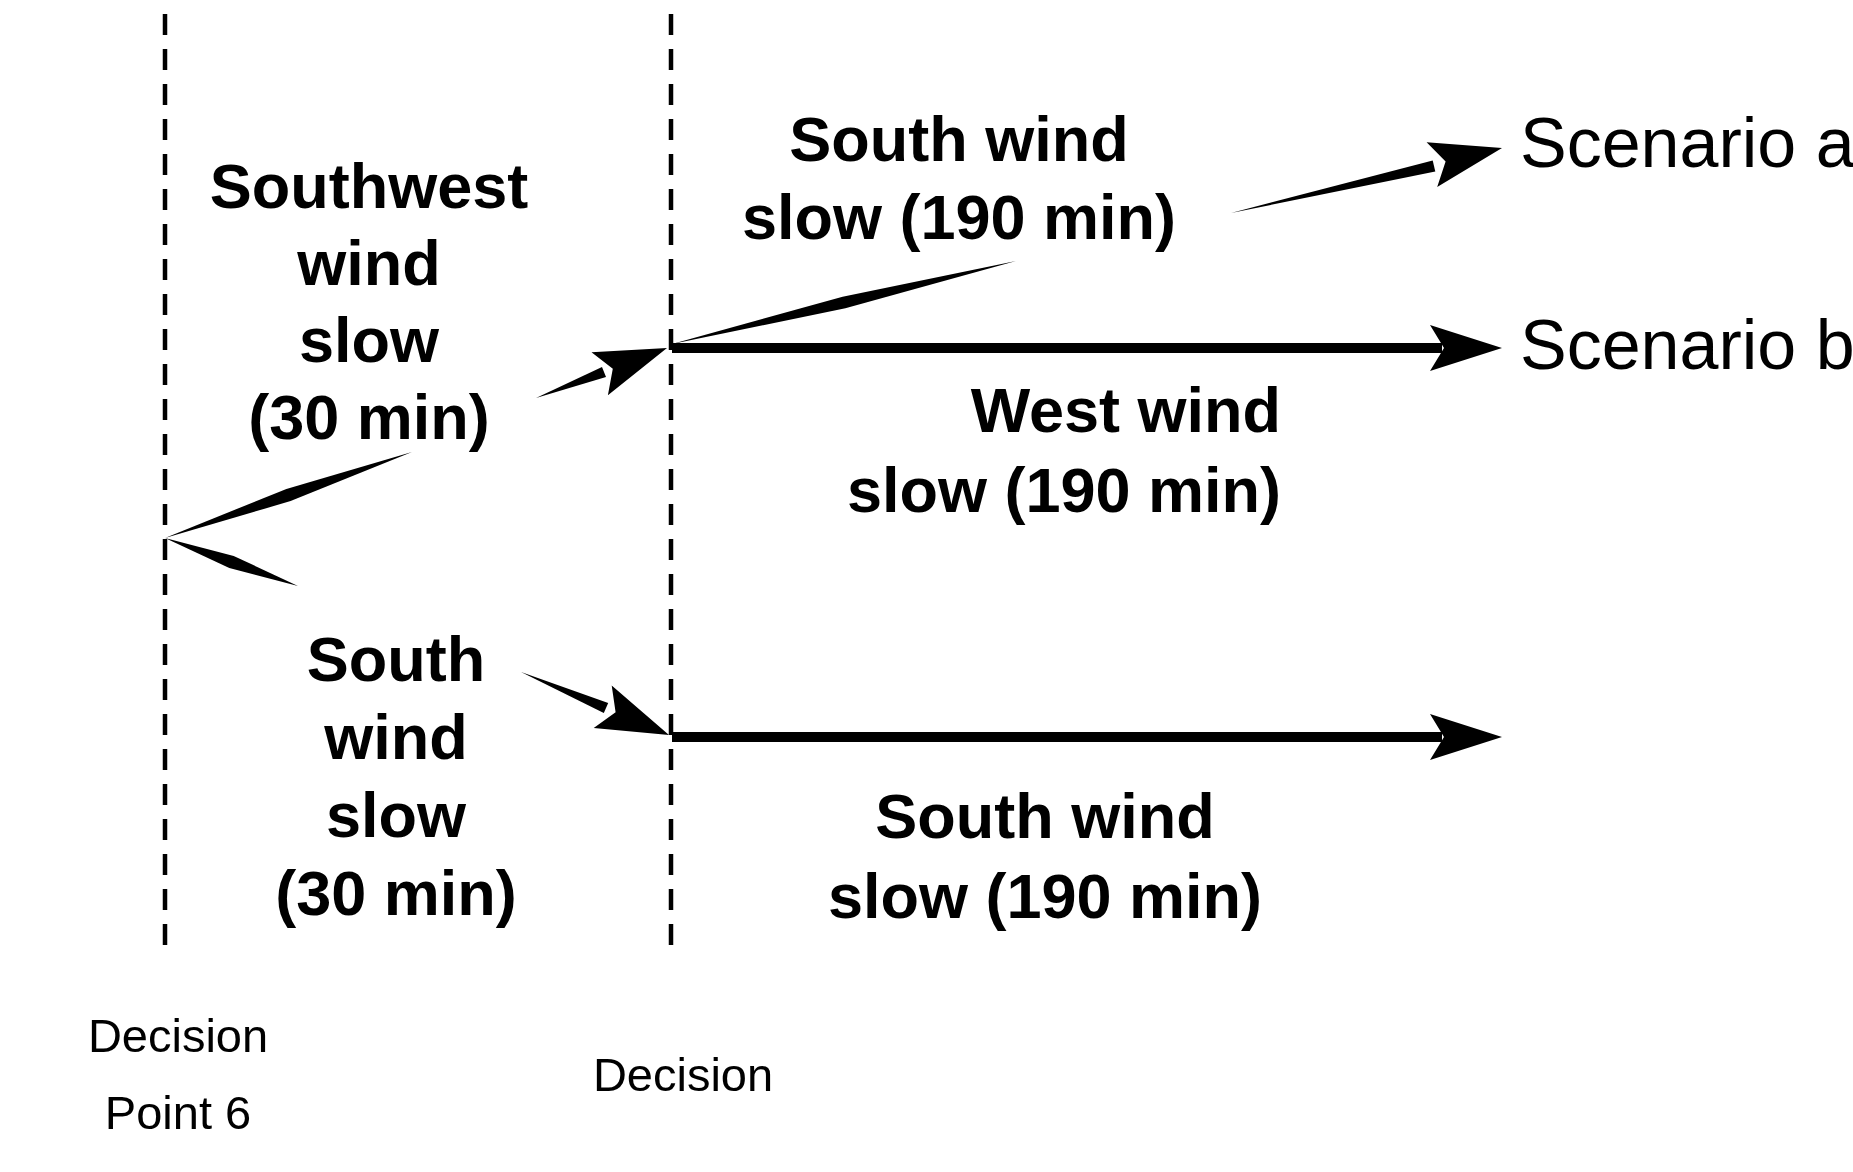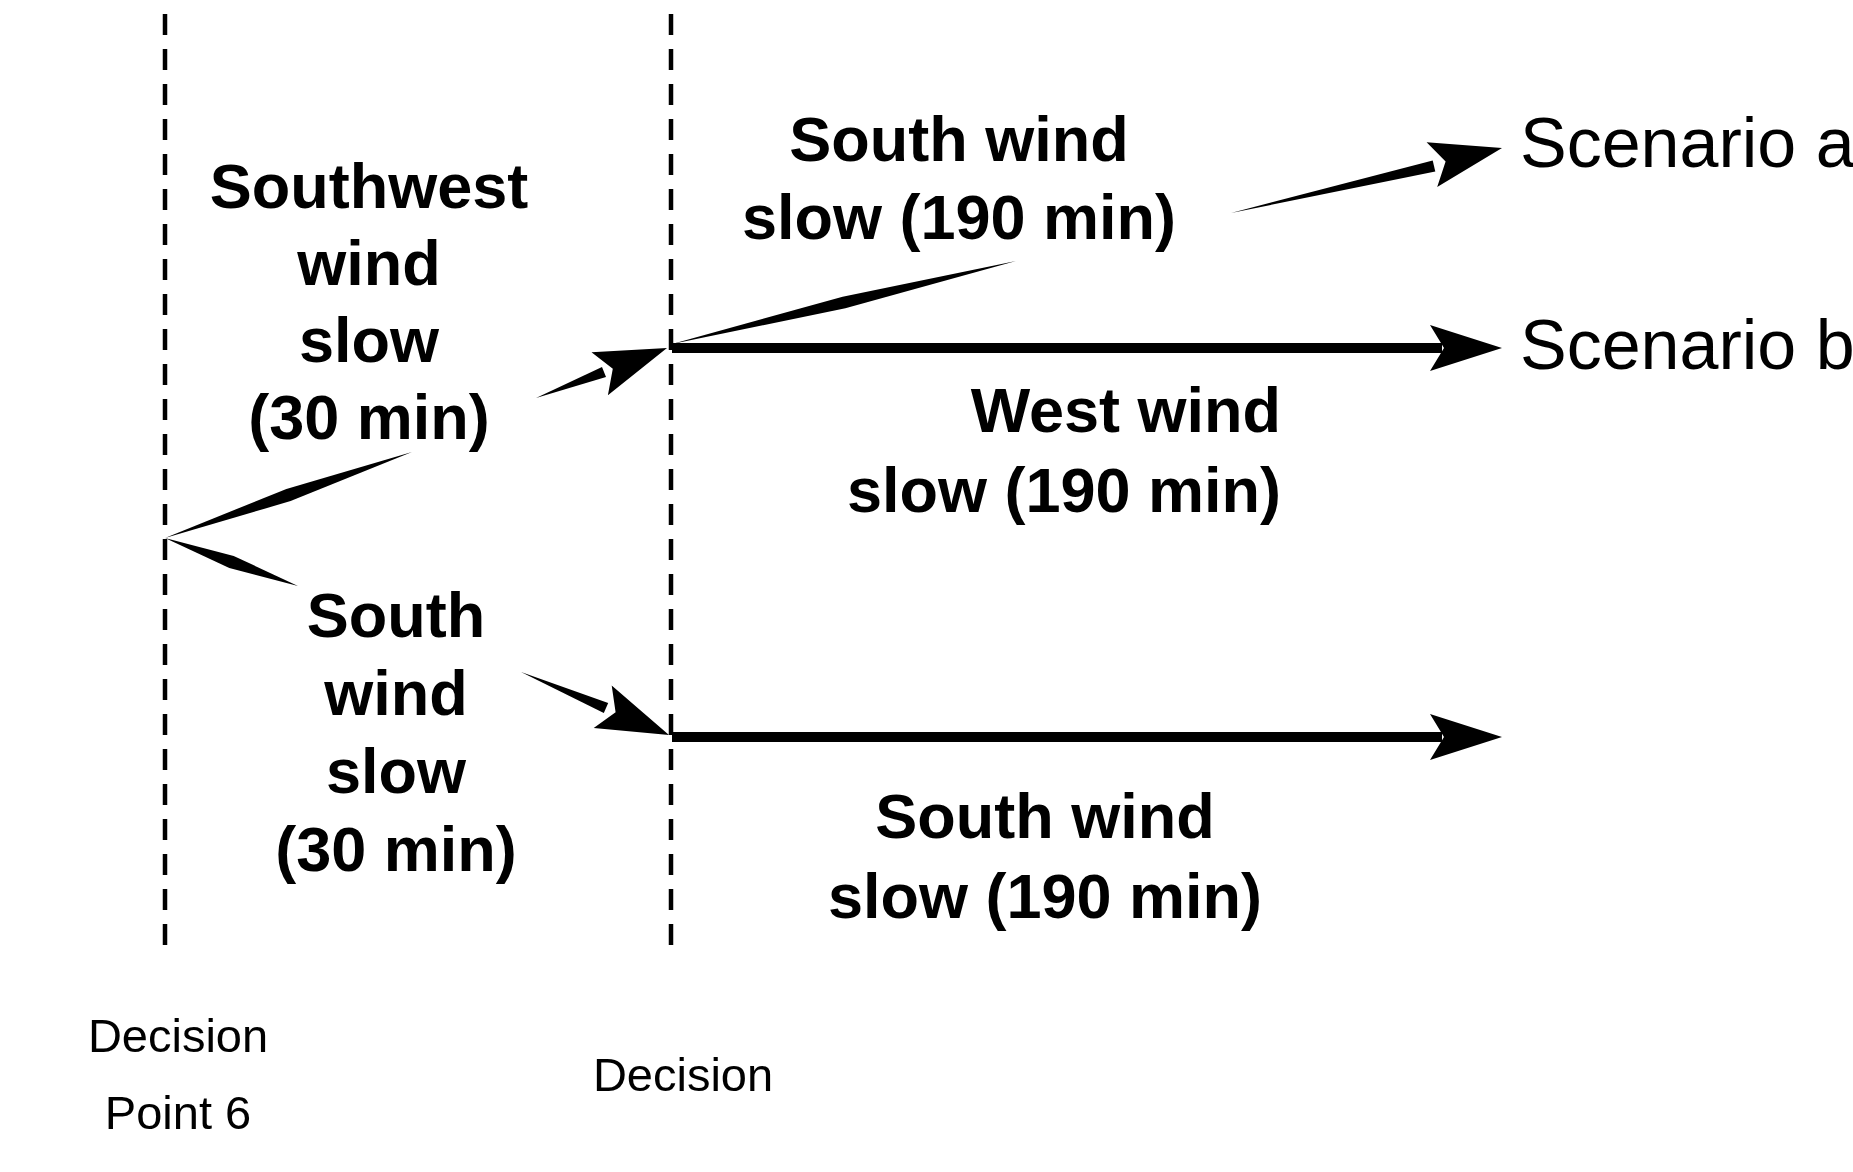"South" div.label-block { top: 732px -> 776px }
